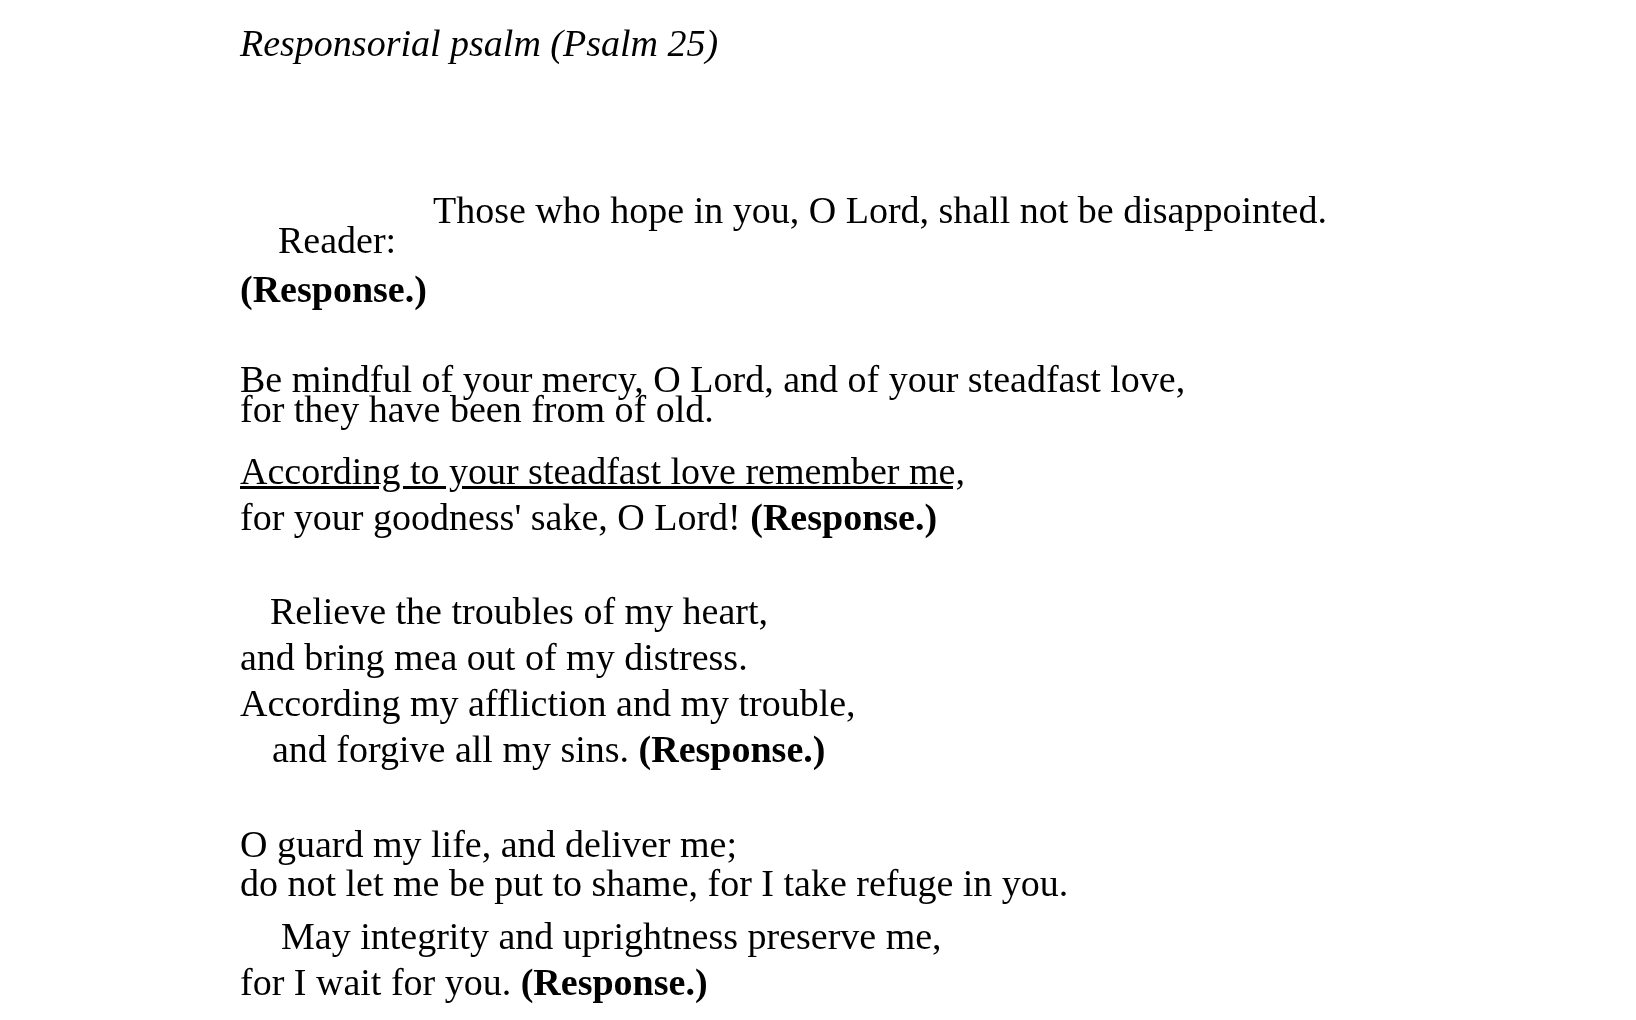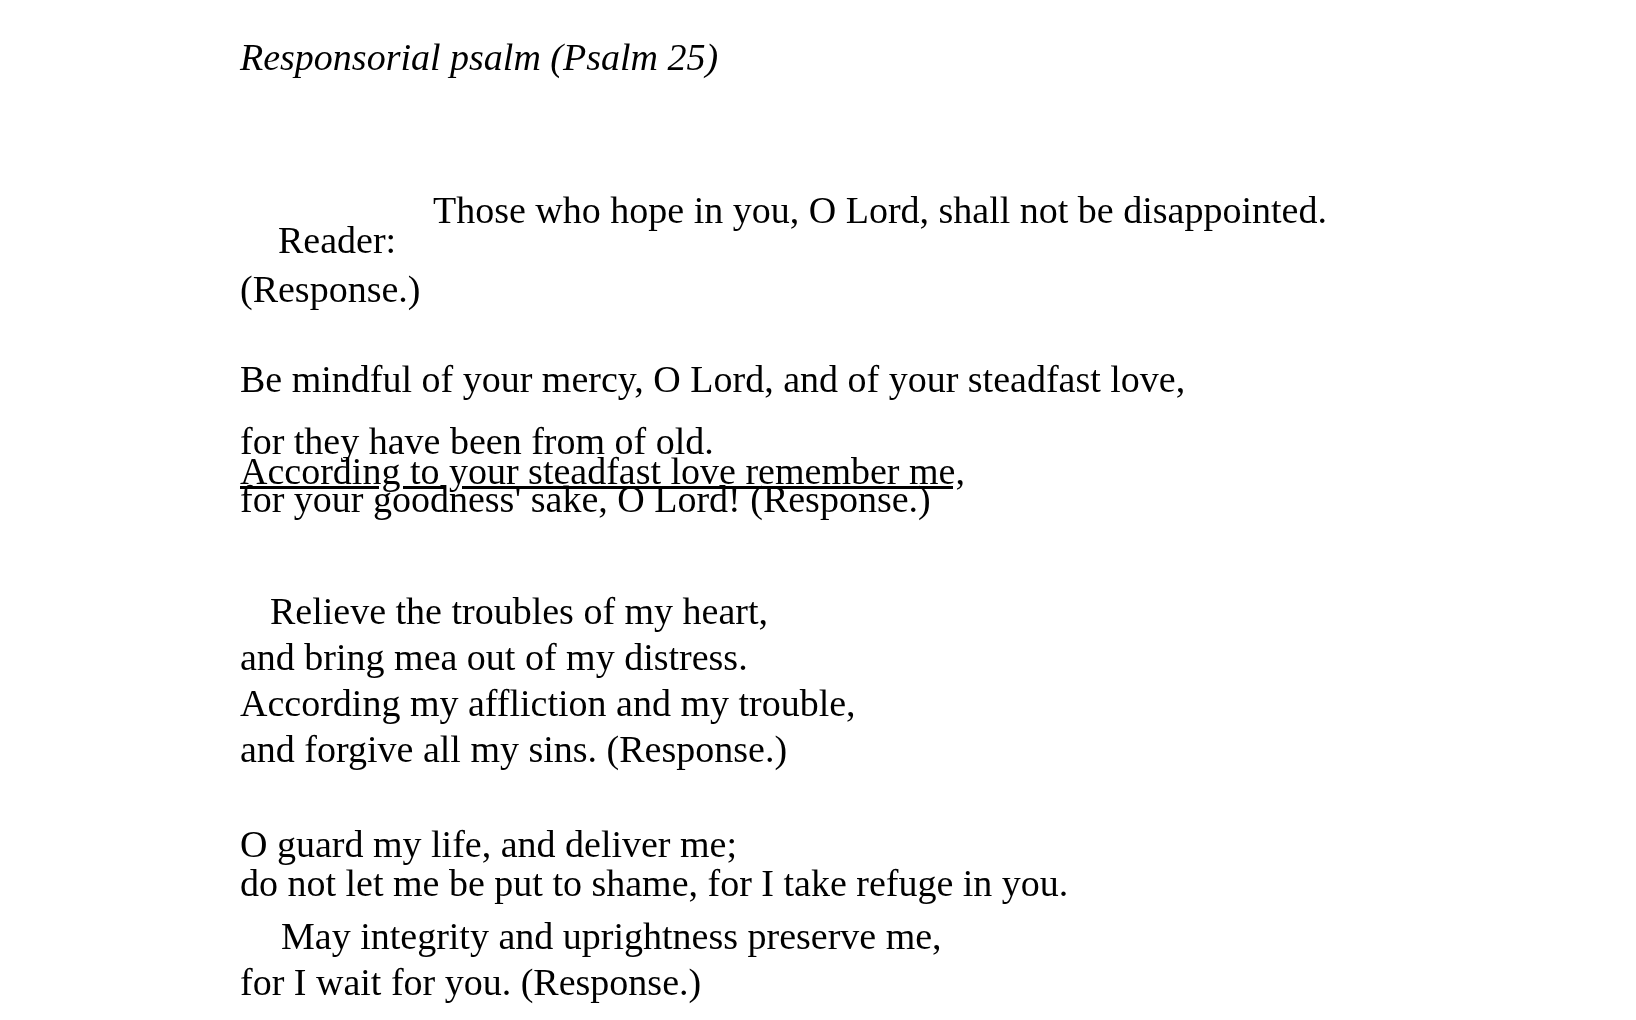"Responsorial psalm (Psalm 25)" p.line { top: 34px -> 20px }
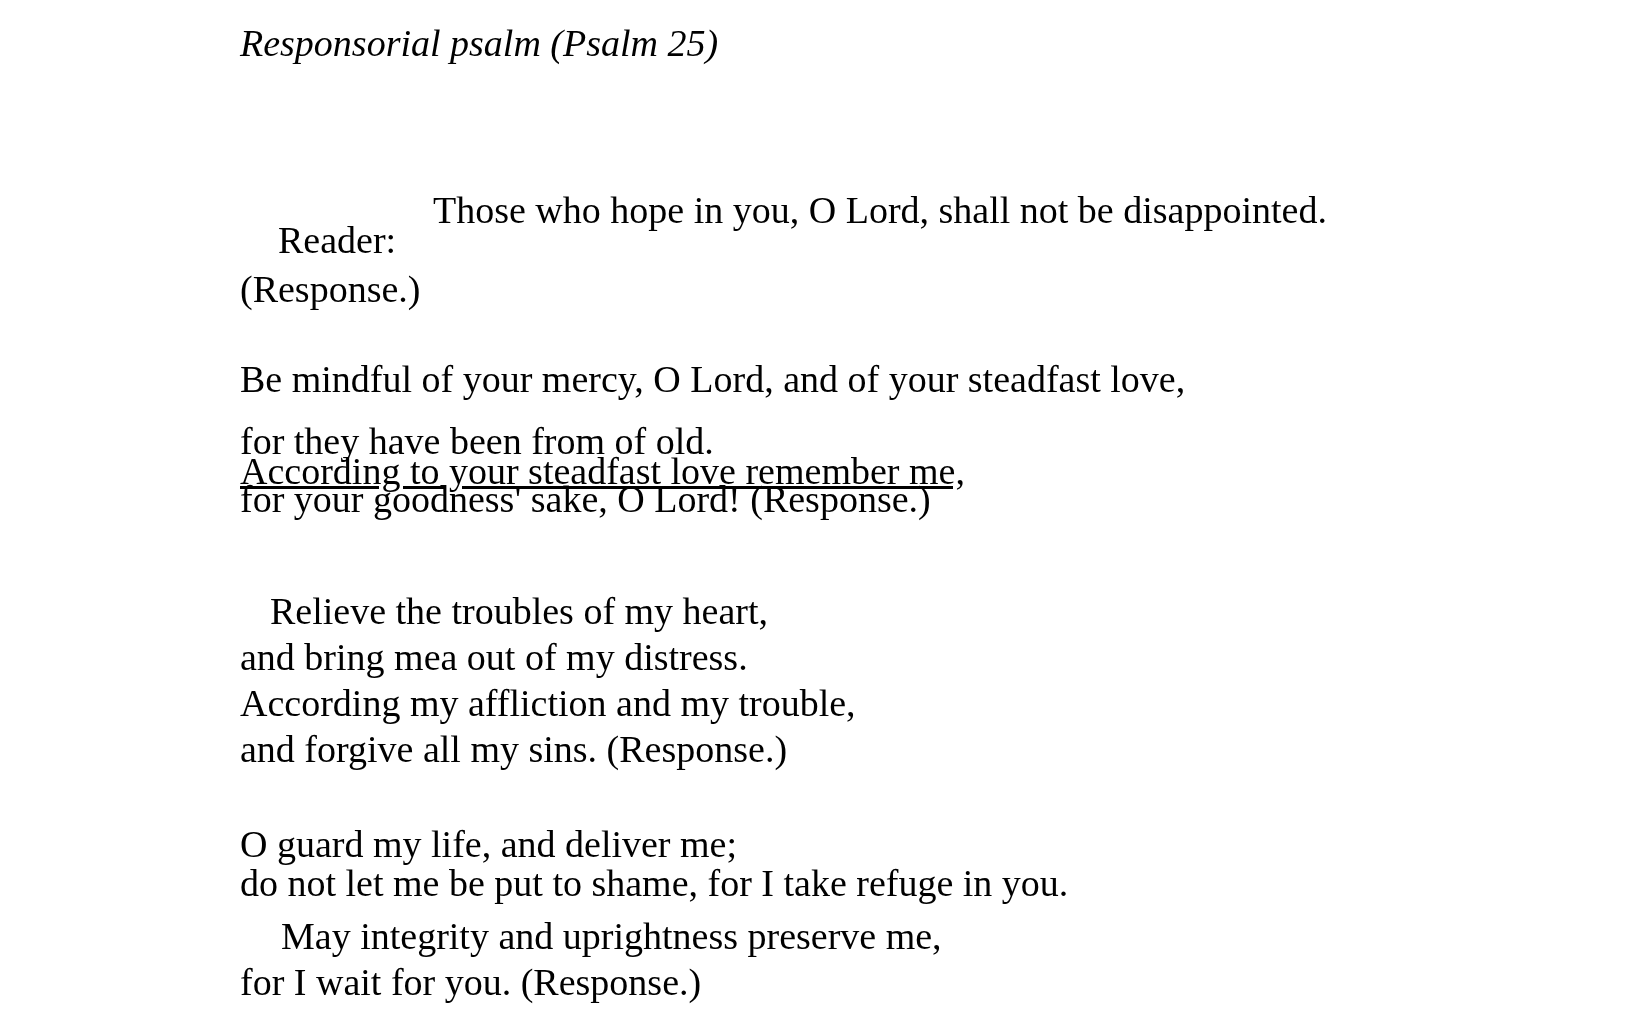"(Response.)" .bold { font-weight: normal -> bold }
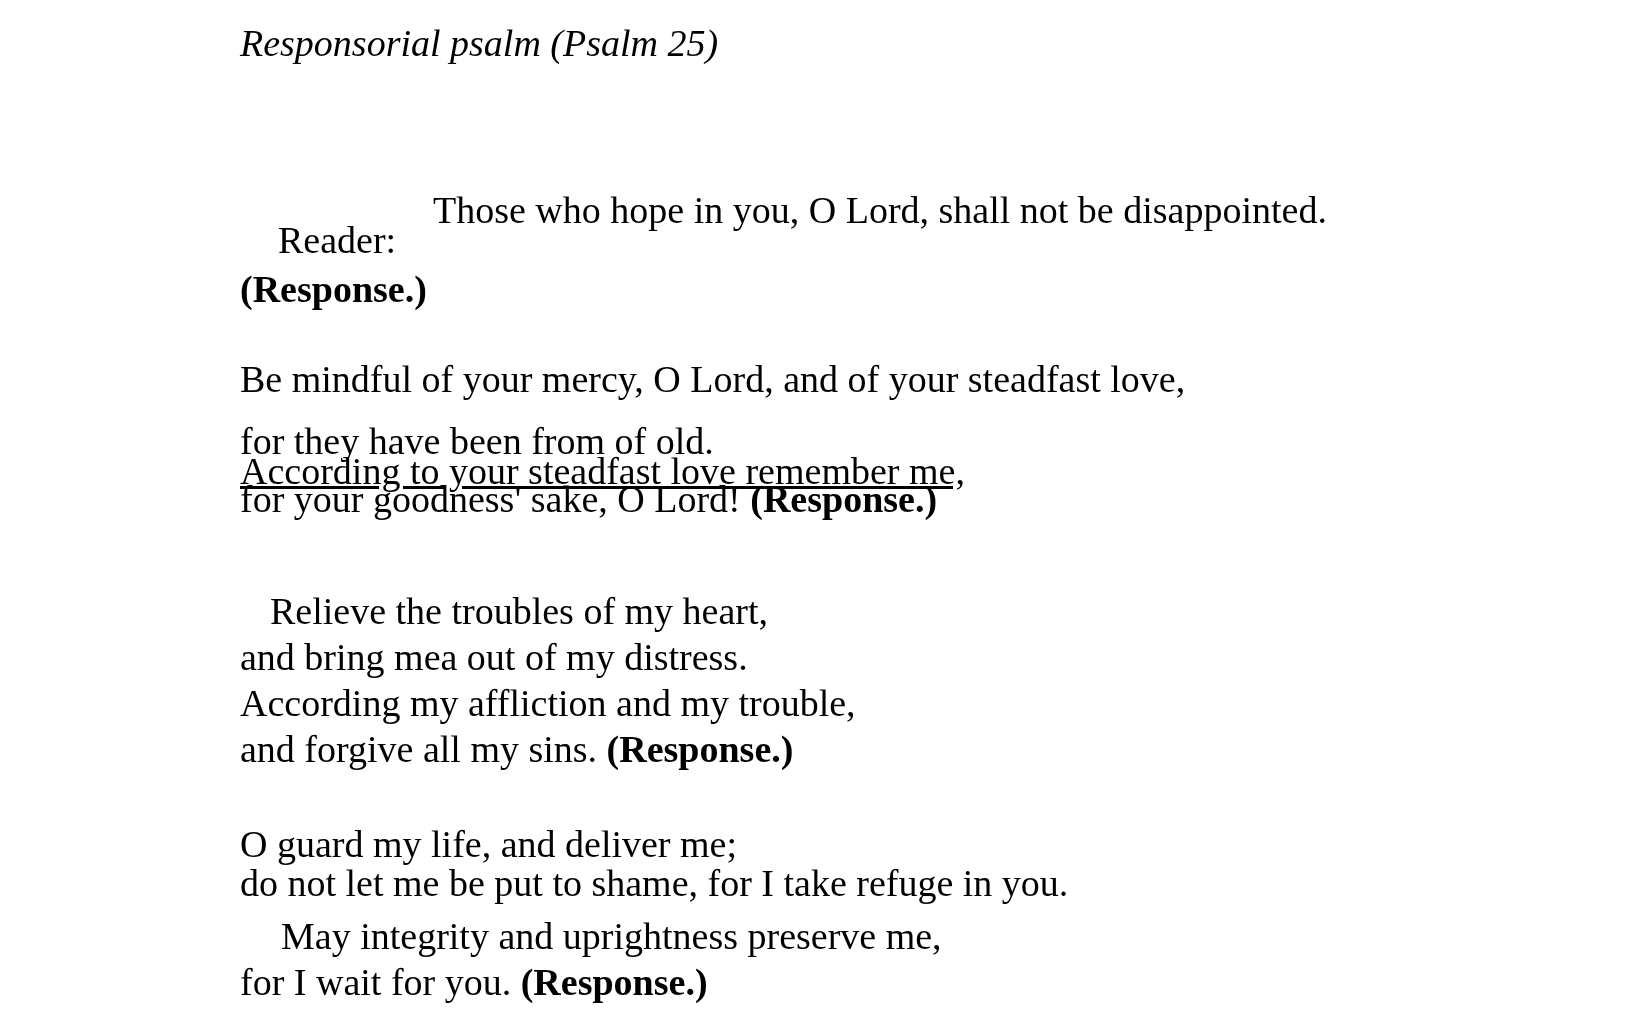"for they have been from" p.line { top: 418px -> 386px }
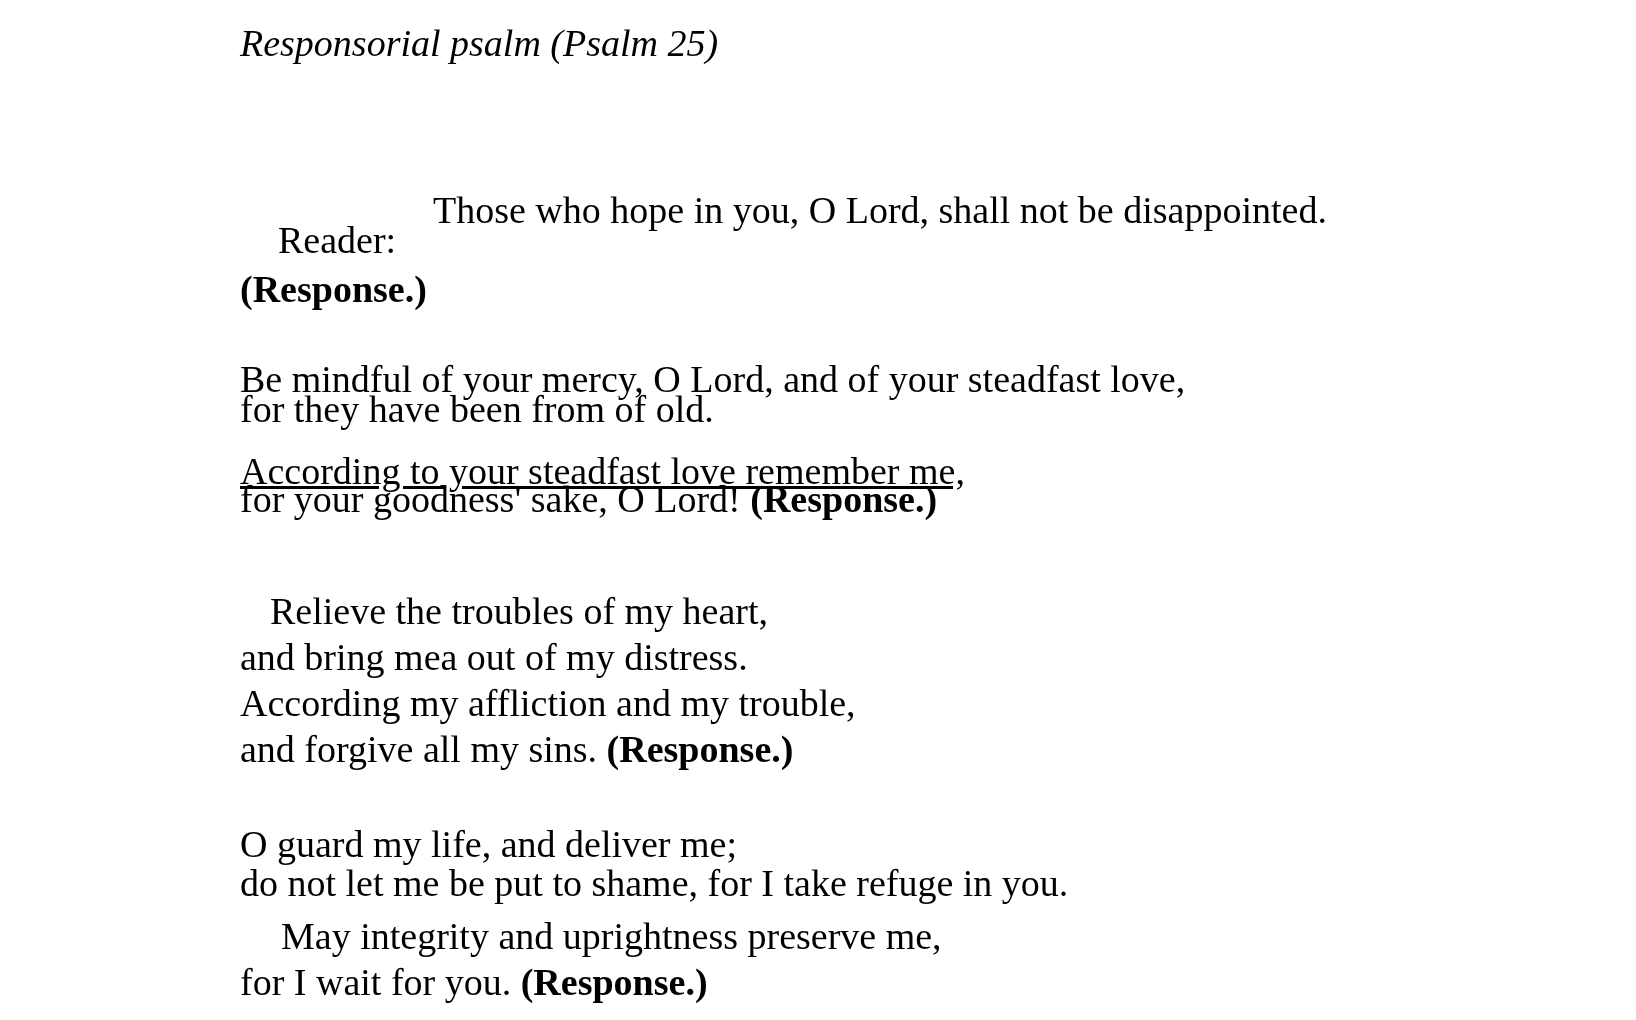"for your goodness' sake, O" p.line { top: 476px -> 494px }
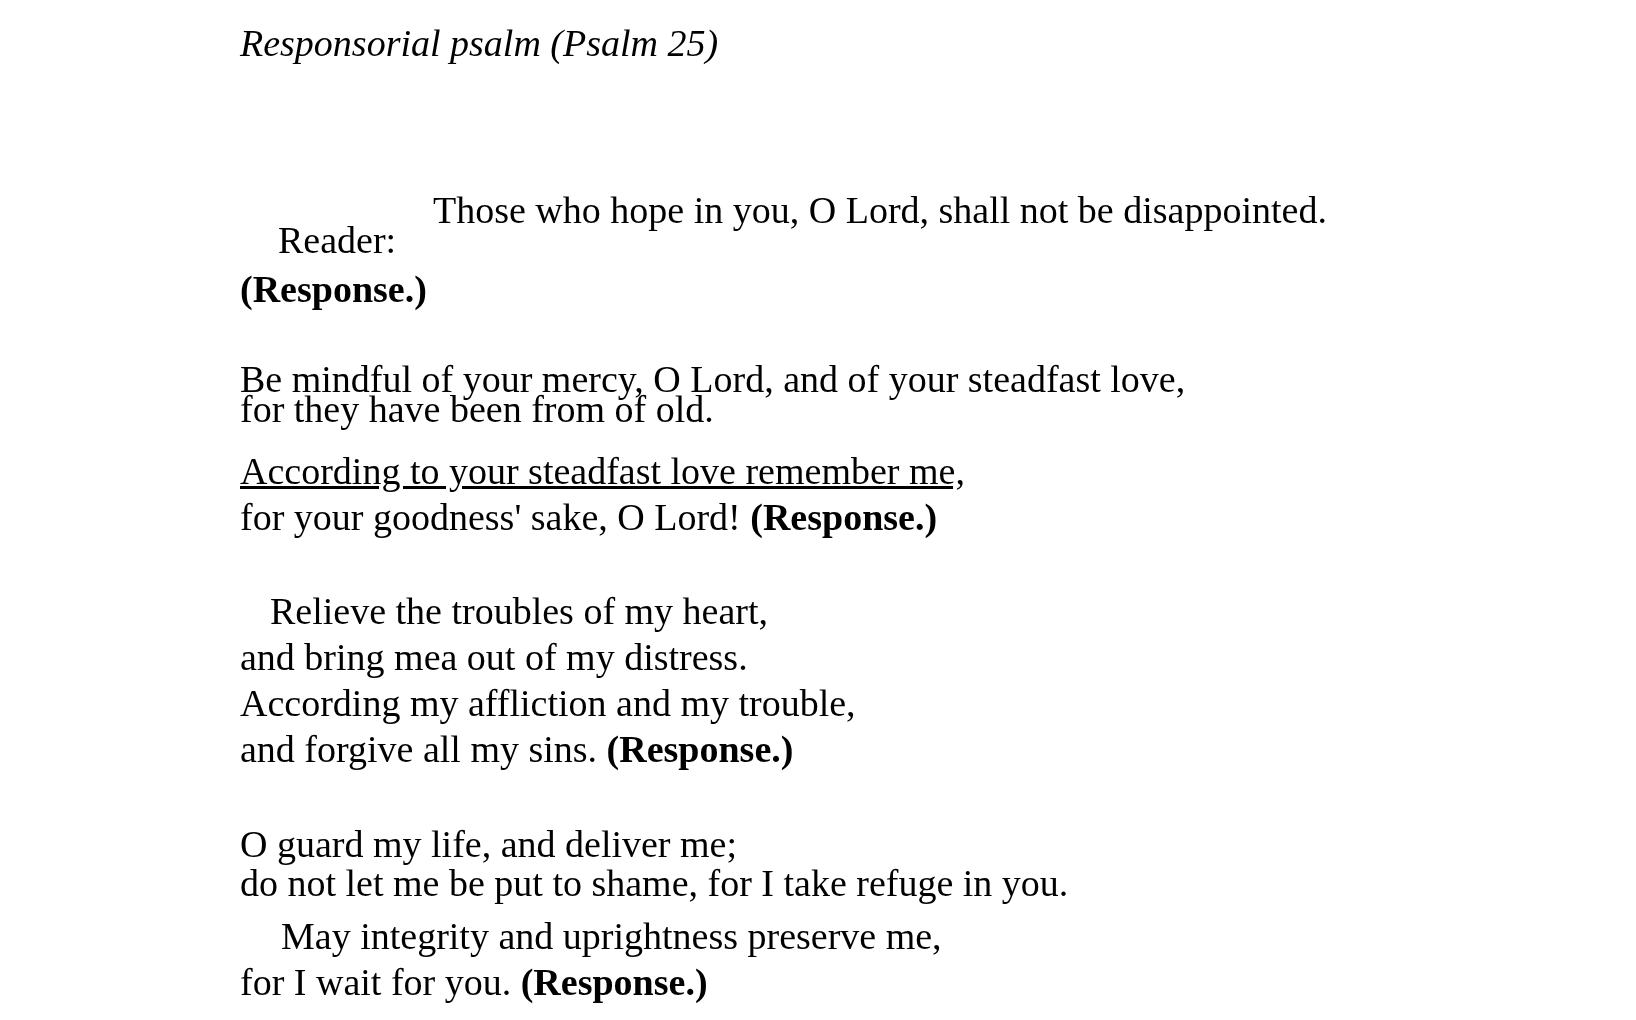"and forgive all my sins." p.line { margin-left: none -> 32px }
